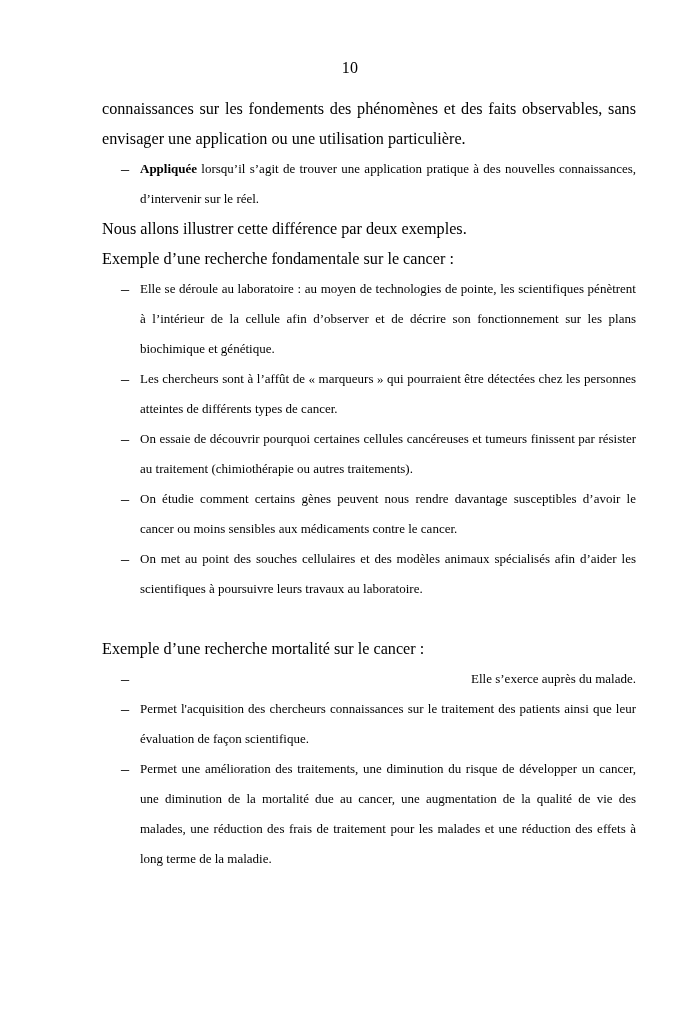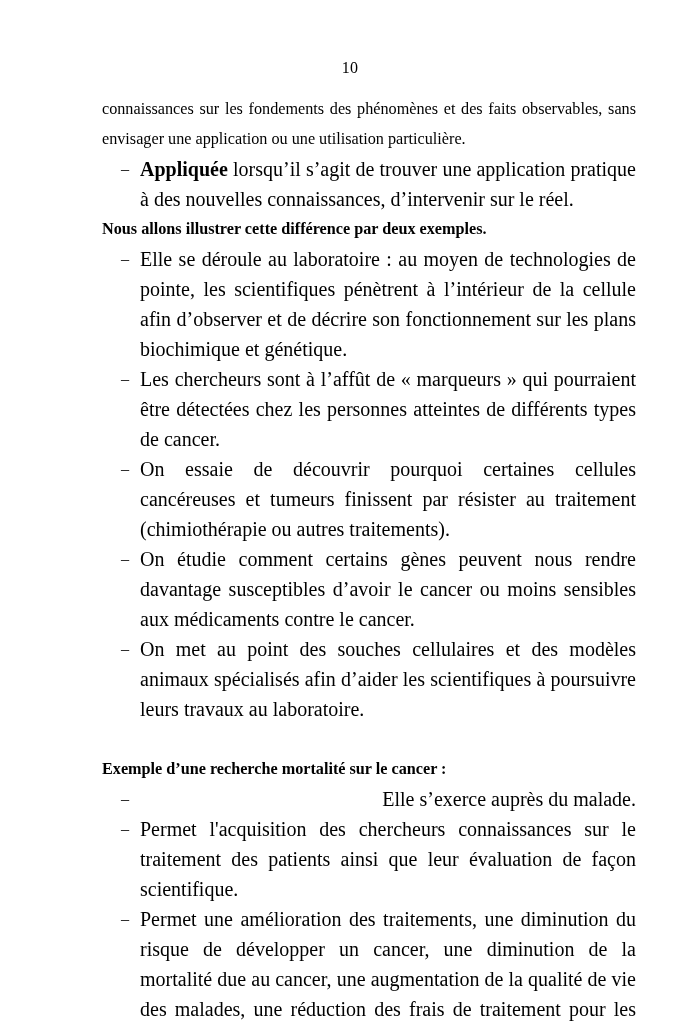"Appliquée lorsqu’il s’agit de trouver" .bullet-text { font-size: 20px -> 13px }
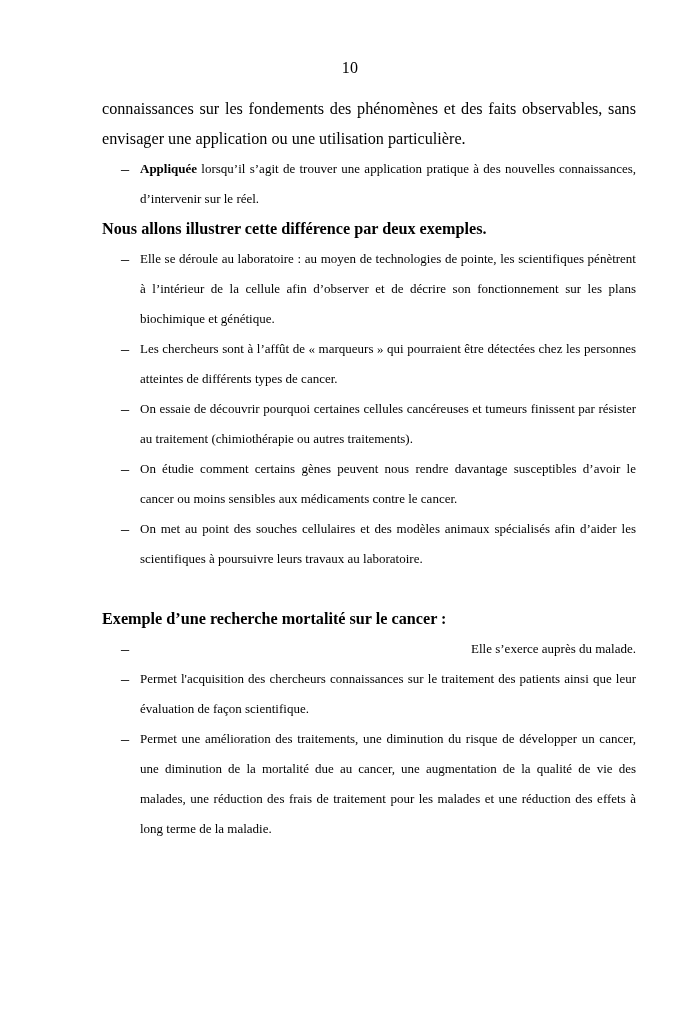"Nous allons illustrer cette différence" .para.last-ragged { font-weight: bold -> none }
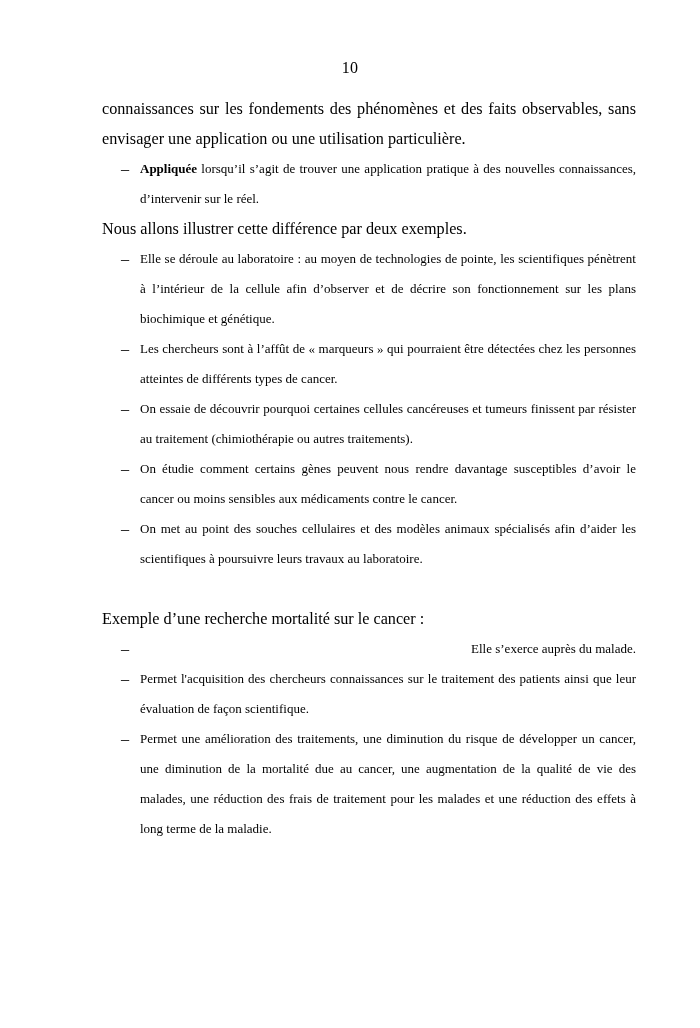"Exemple d’une recherche fondamentale sur" p.para { html: none -> <p>Exemple d’une recherche fondamentale sur le cancer :</p> }
